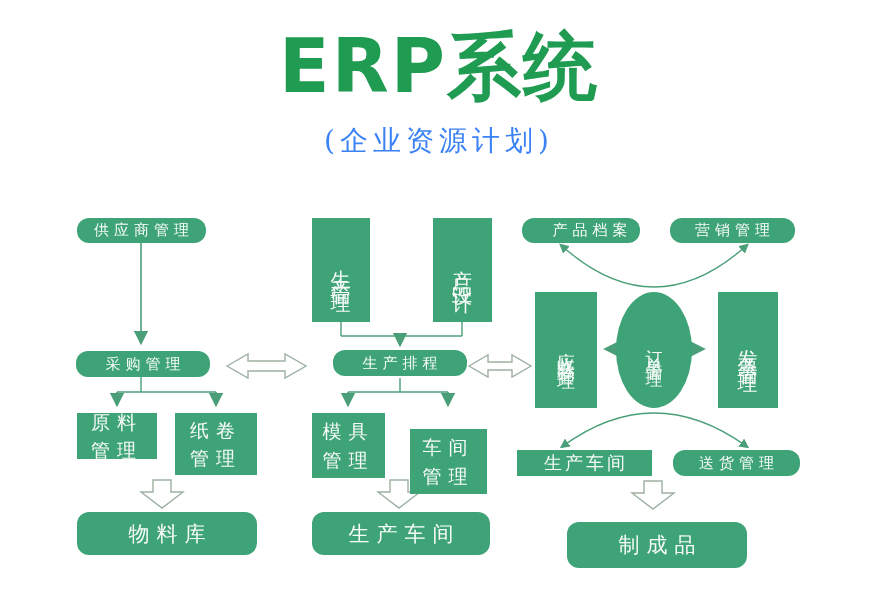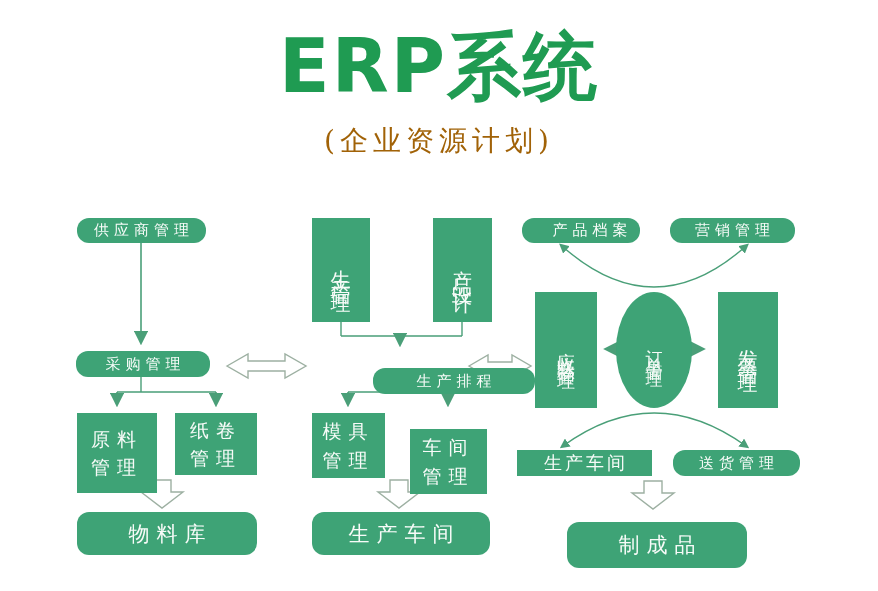"(企业资源计划)" .subtitle { color: #a16207 -> #3b82f6 }
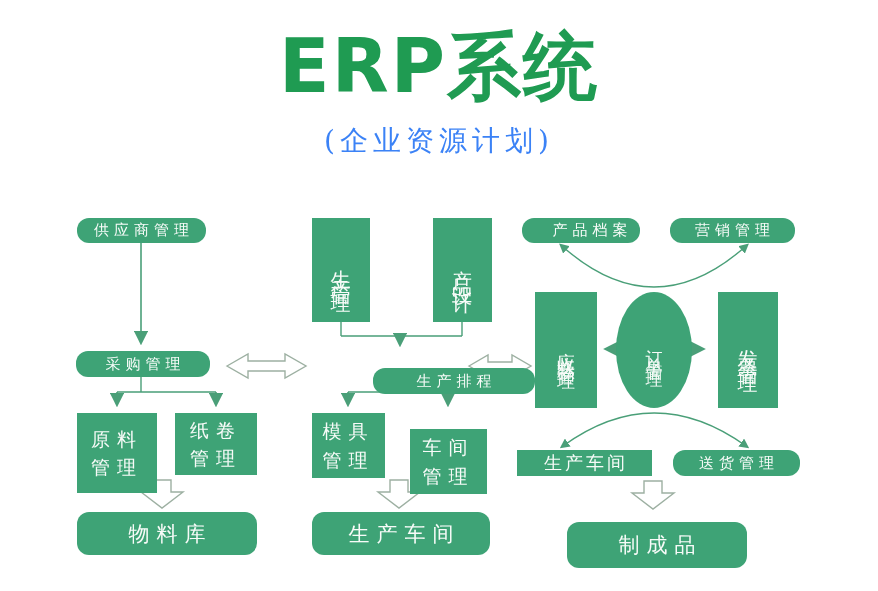"生产排程" div.box { margin-left: 40px -> none; top: 368px -> 350px; width: 162px -> 134px }
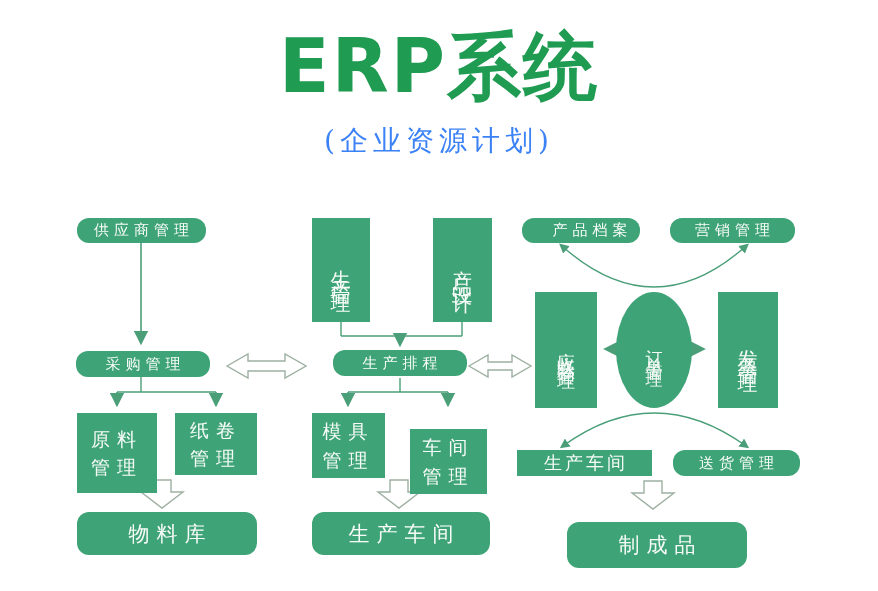"原料管理" div.box { height: 80px -> 46px }
